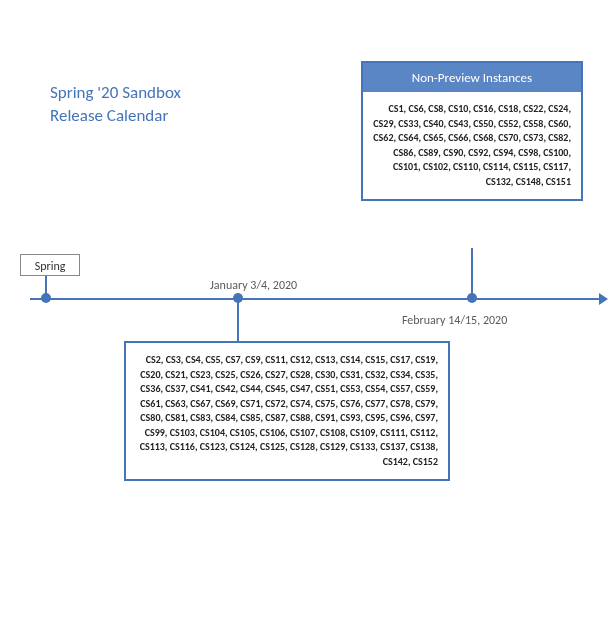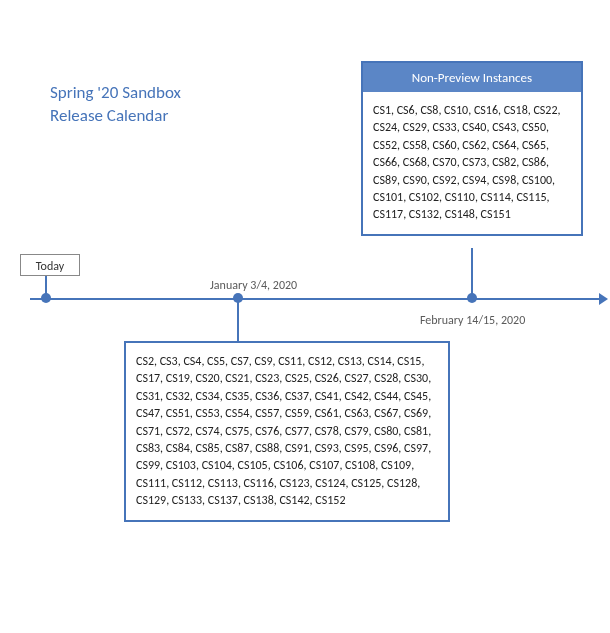"CS1, CS6, CS8, CS10, CS16," .box-body { font-size: 12px -> 10px; font-weight: none -> bold; text-align: left -> right }
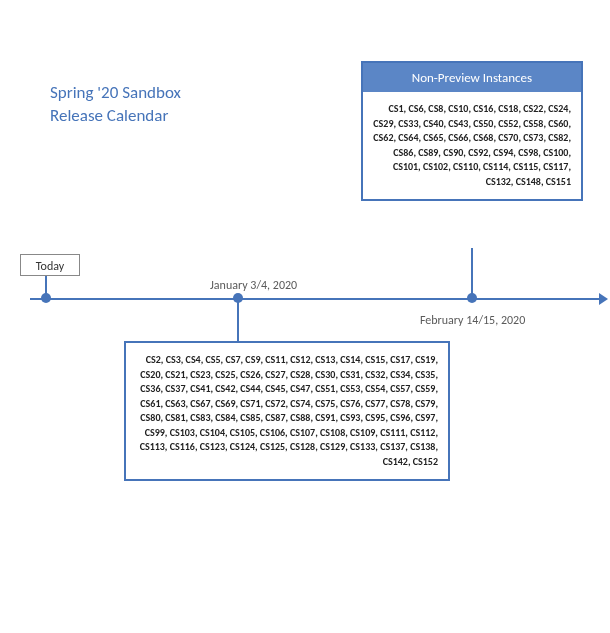"Today" div.today-label { text: Today -> Spring }
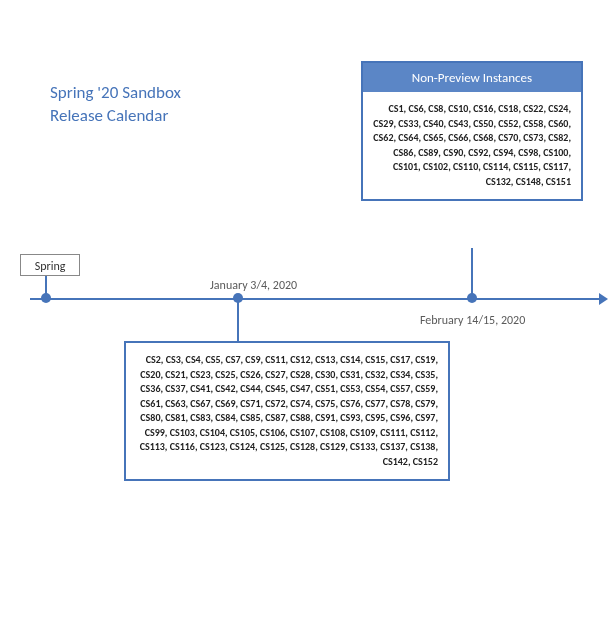"February 14/15, 2020" .date-label.d2 { left: 420px -> 402px }
